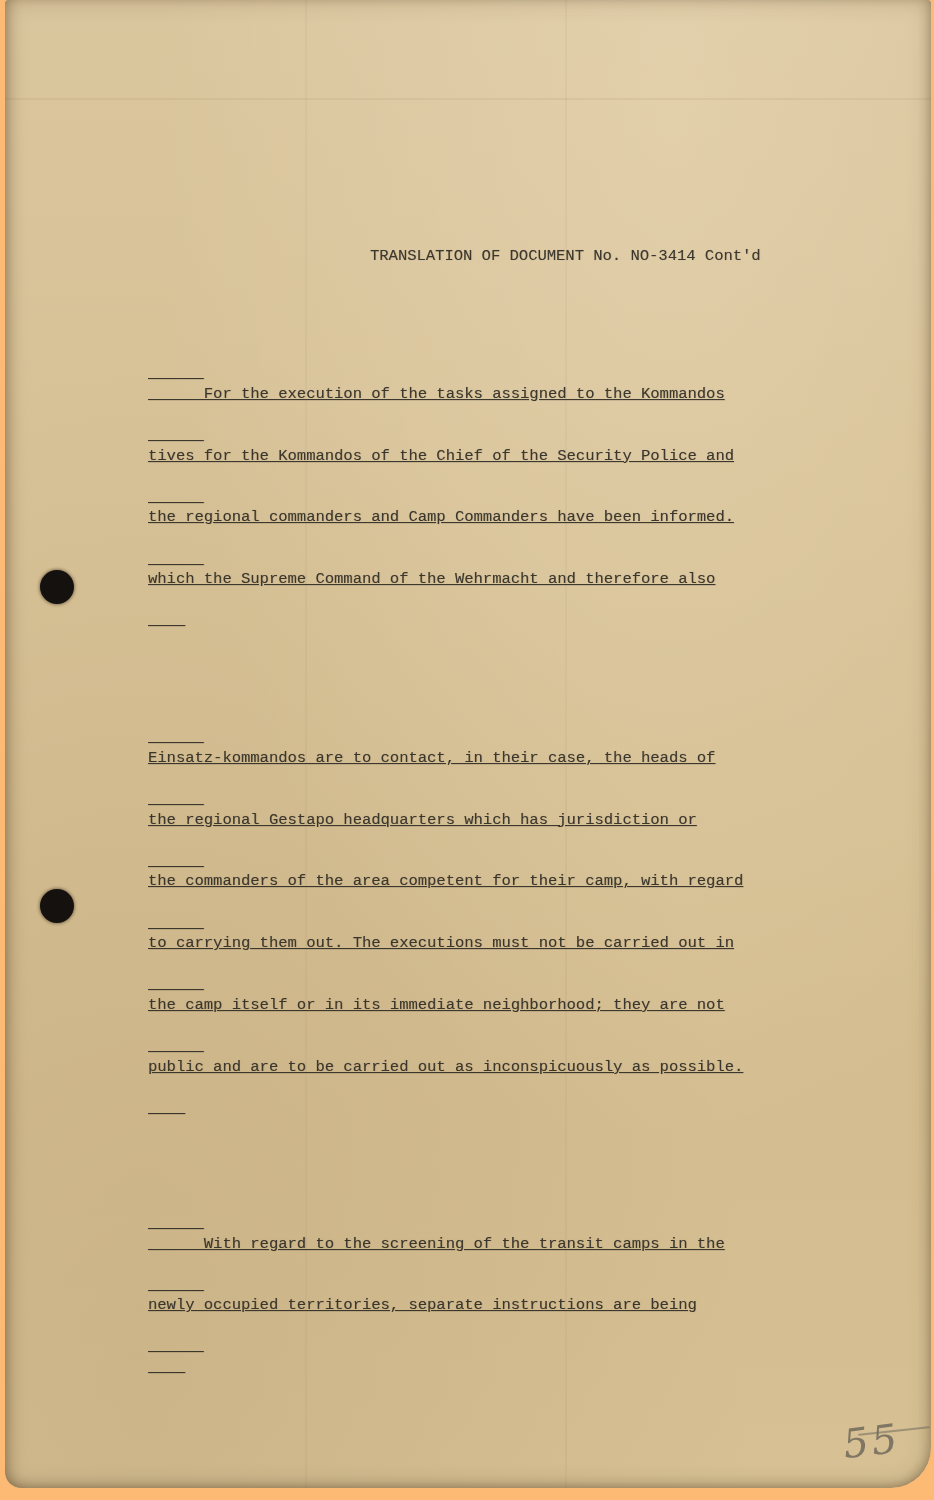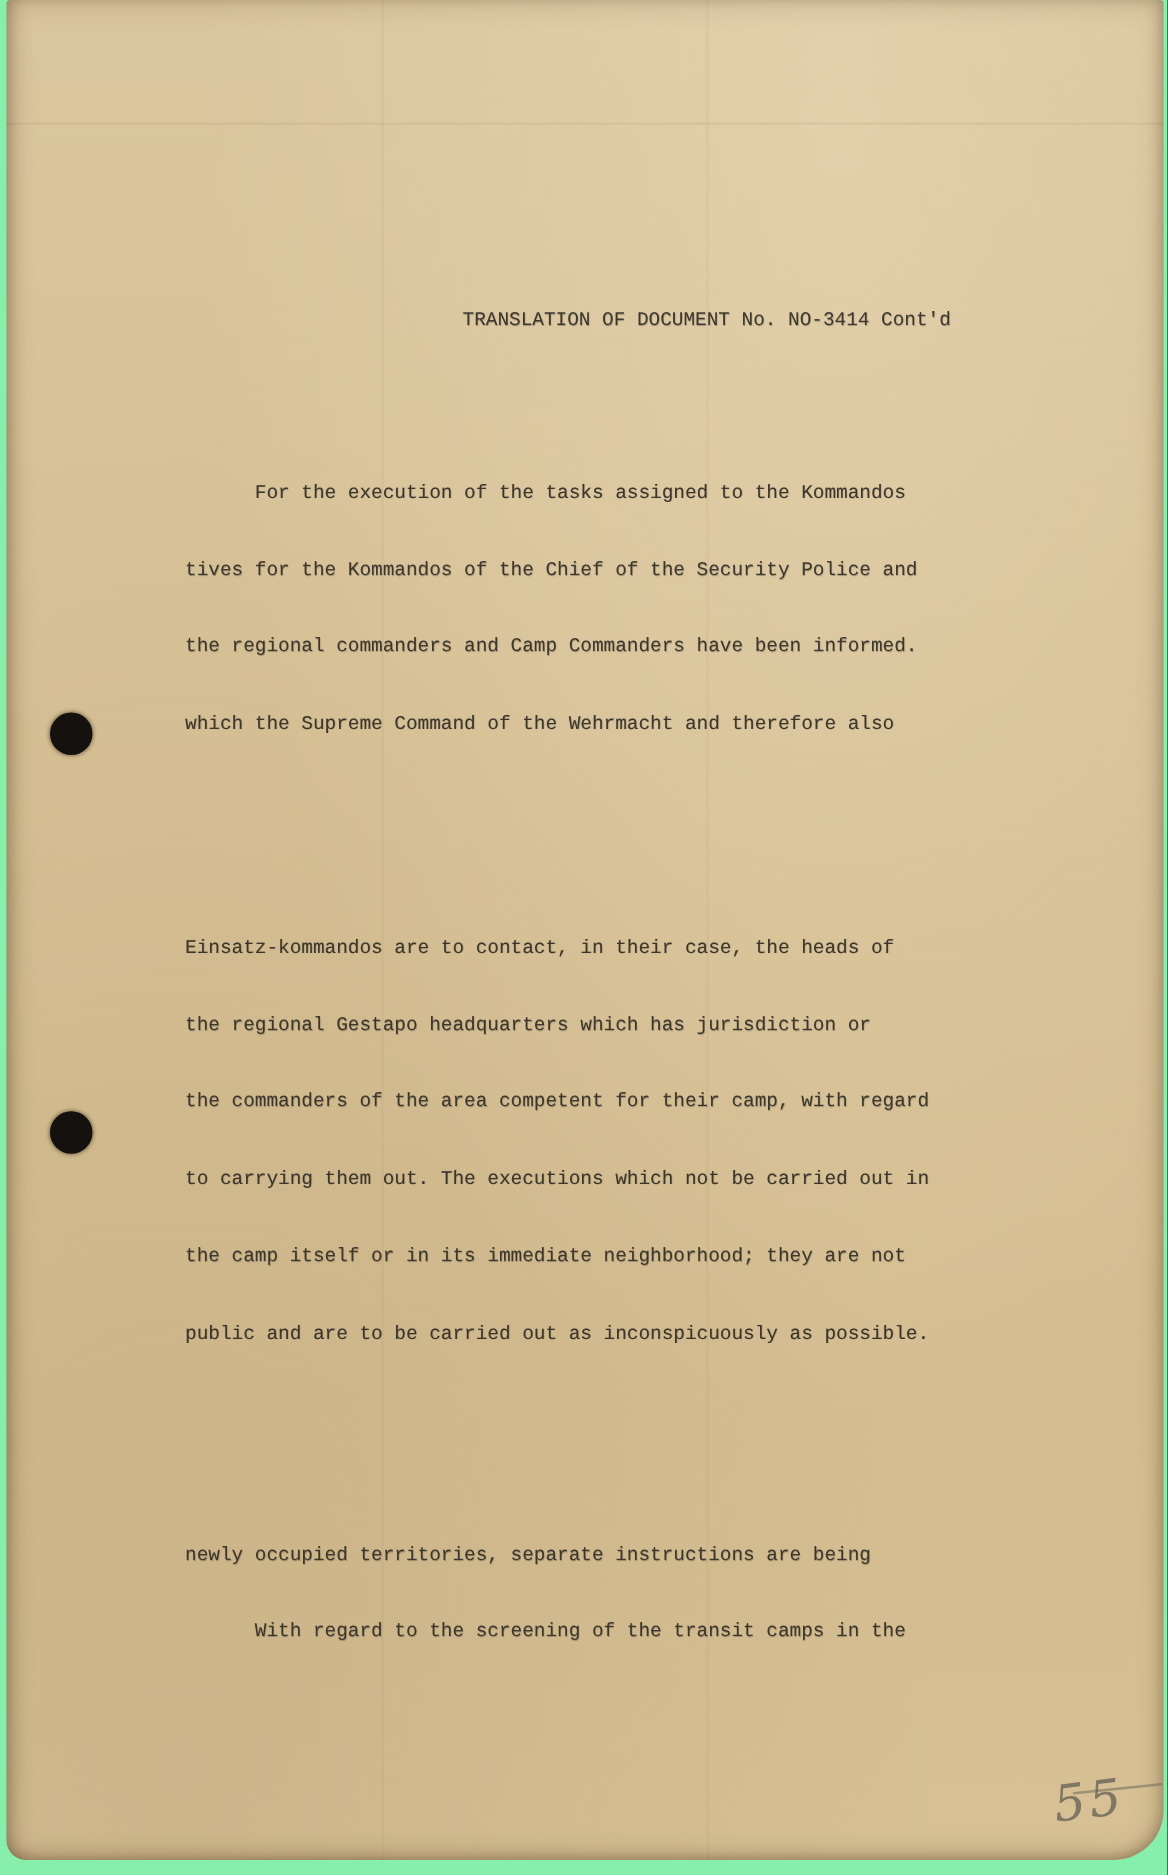"TRANSLATION OF DOCUMENT No. NO-3414" #stage { background: #86efac -> #fdba74 }
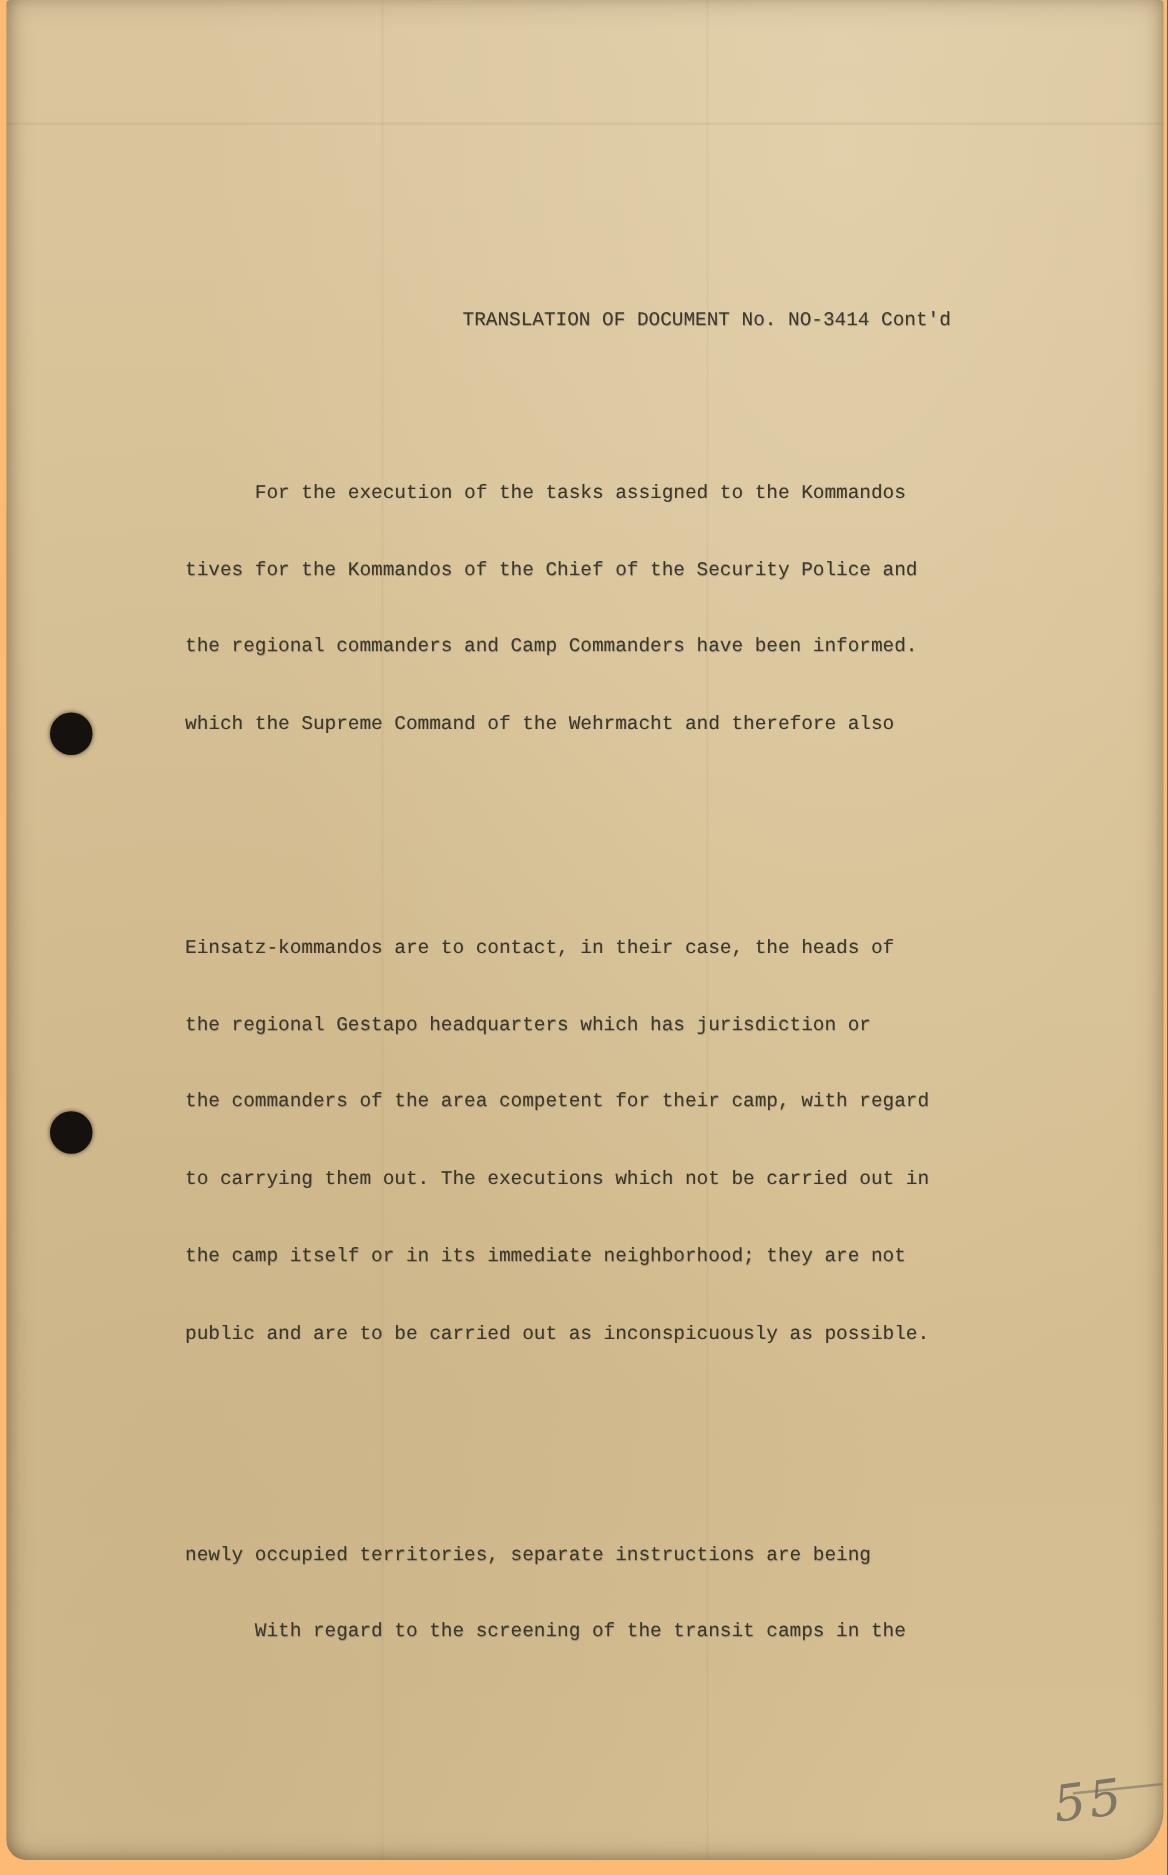"For the execution of the" .para { text-decoration: none -> underline }
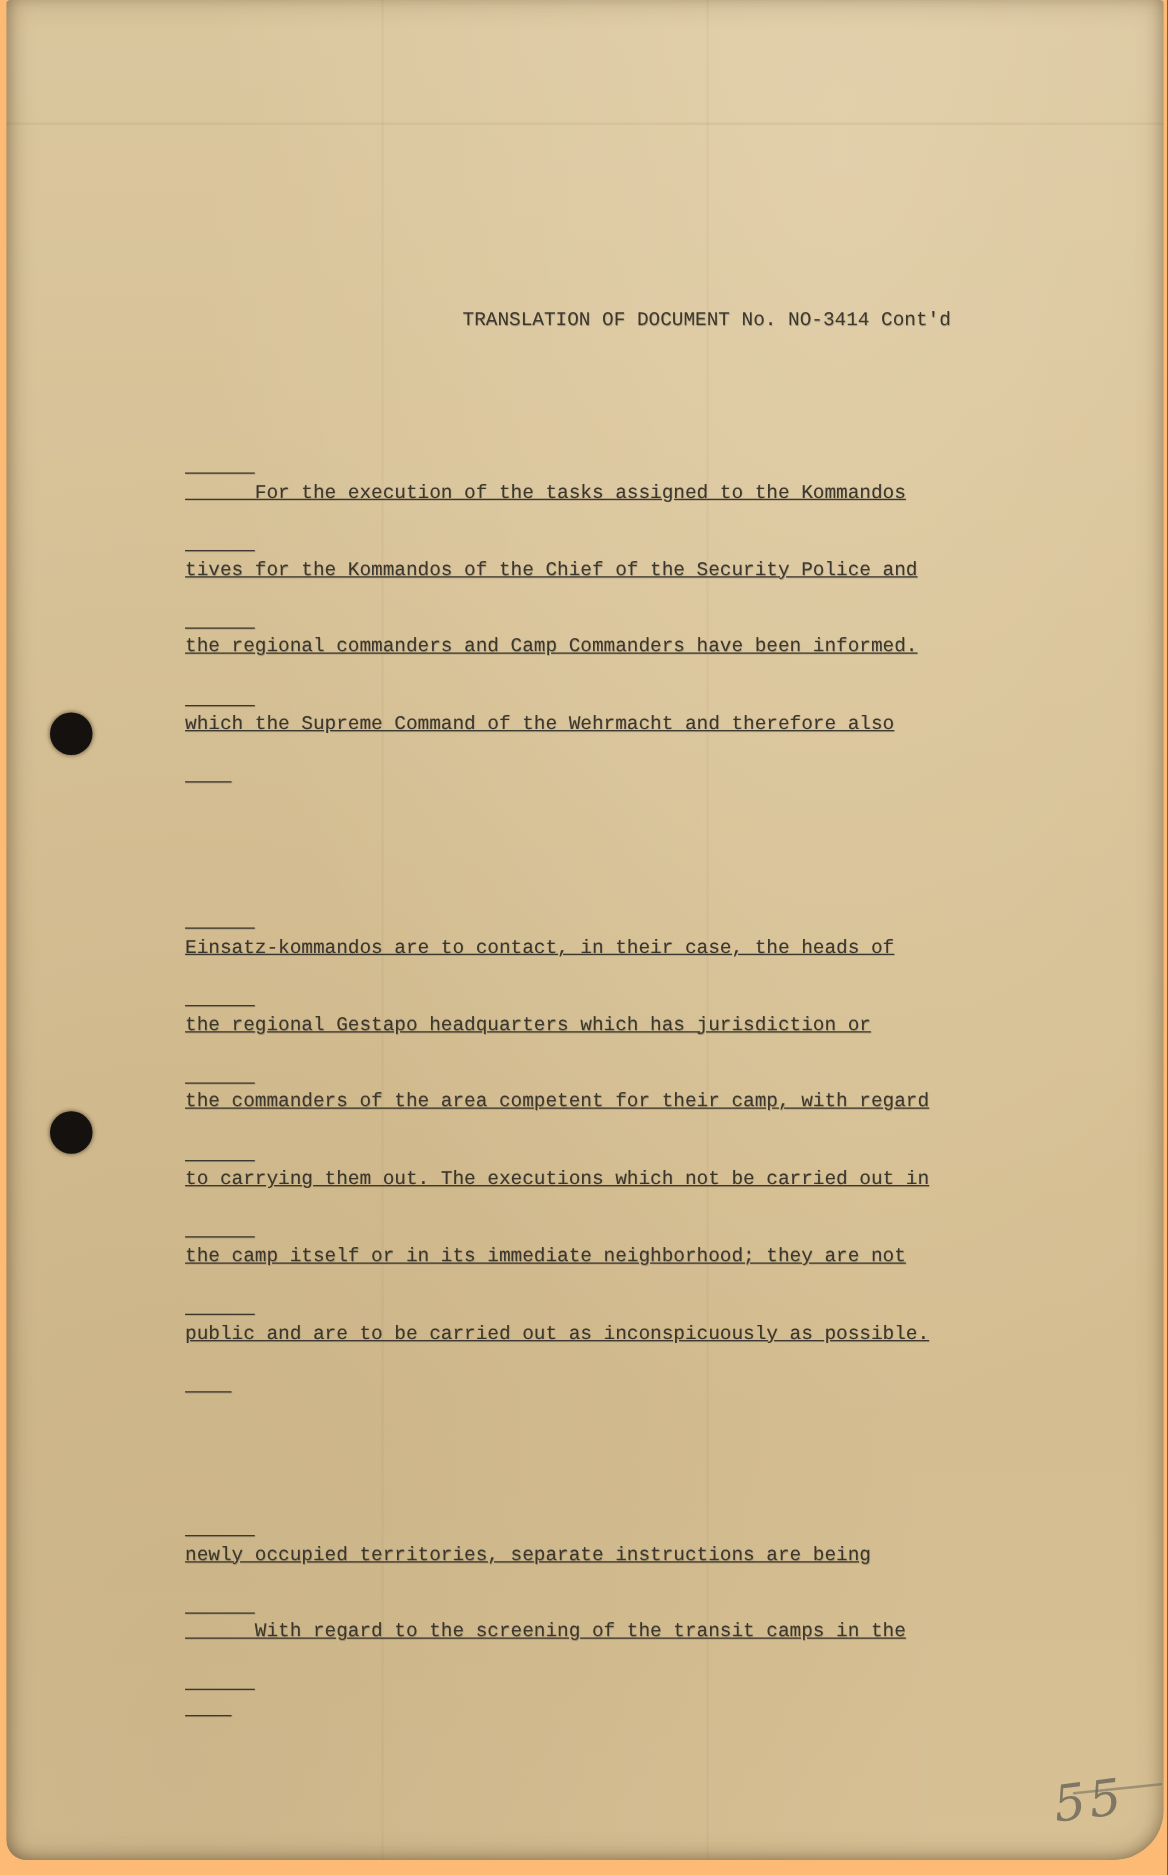"to carrying them out. The" div { text: which -> must }
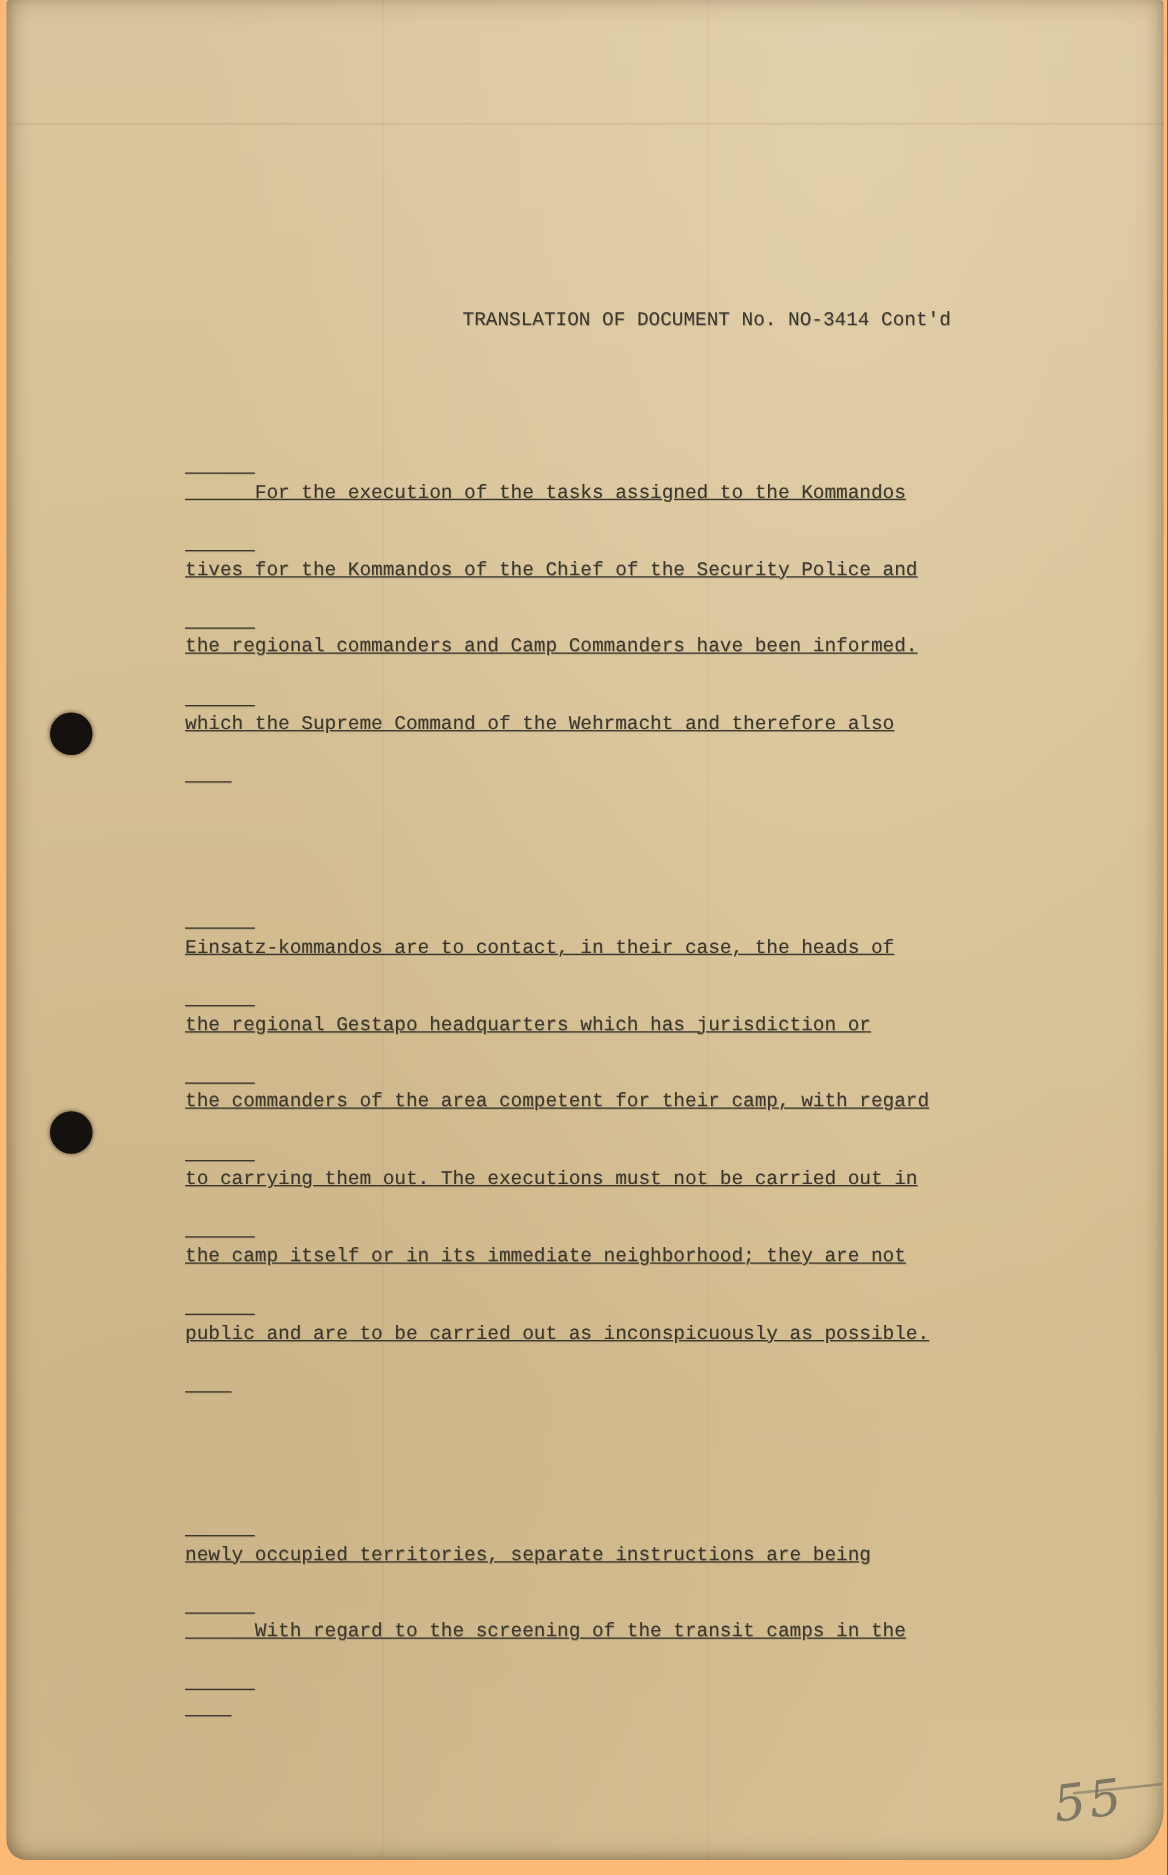"newly occupied territories, separate" div { order: before "With regard to the screening" -> after "With regard to the screening" }
